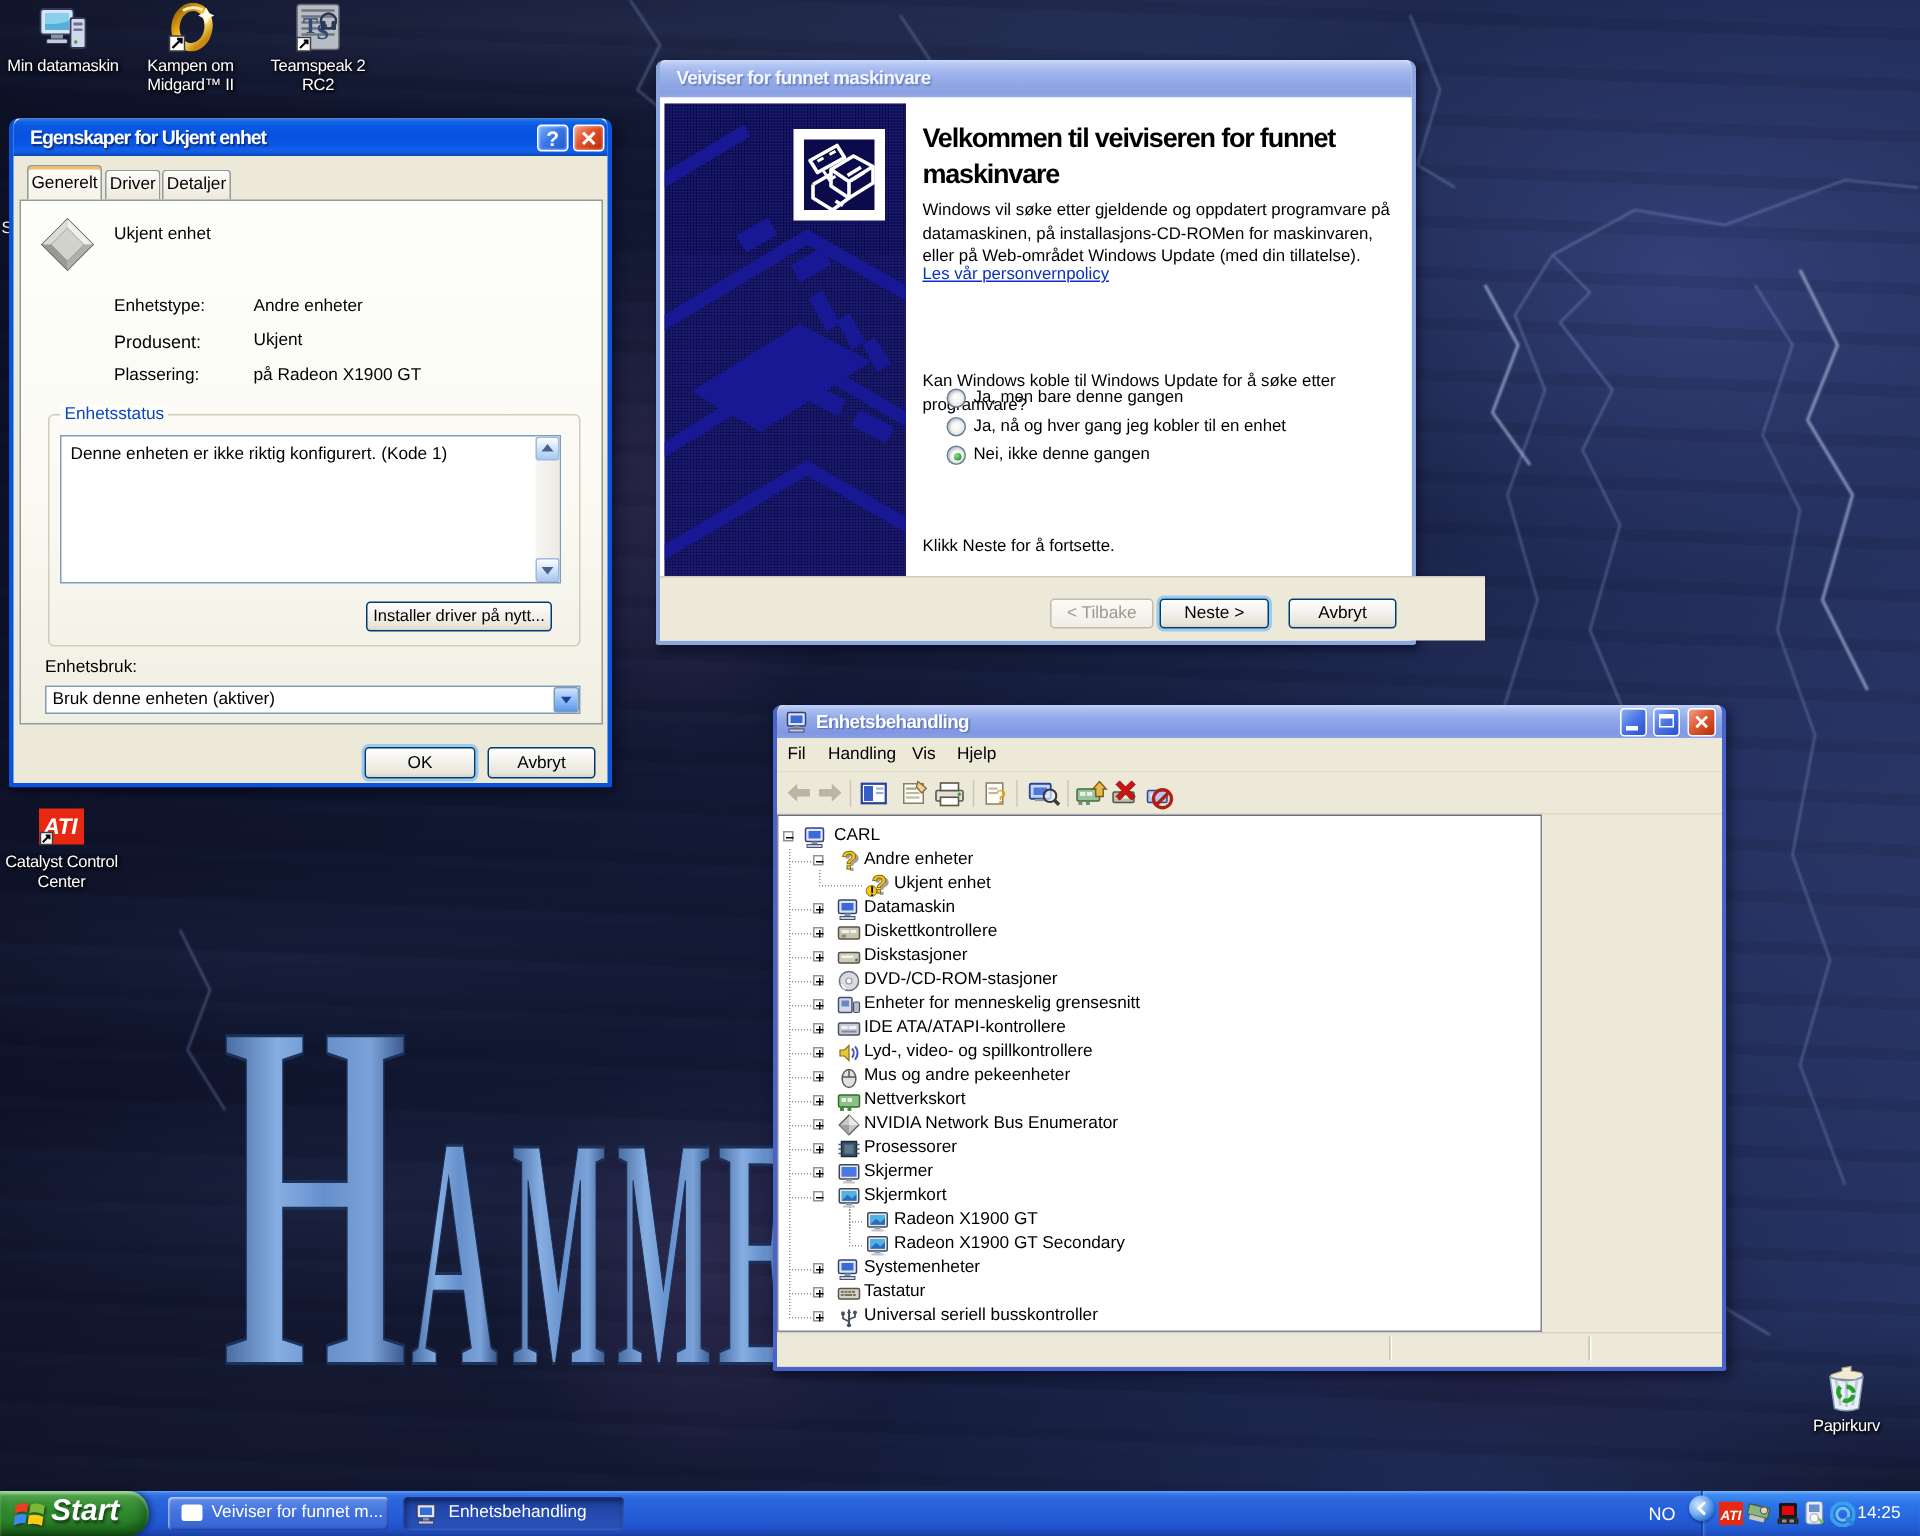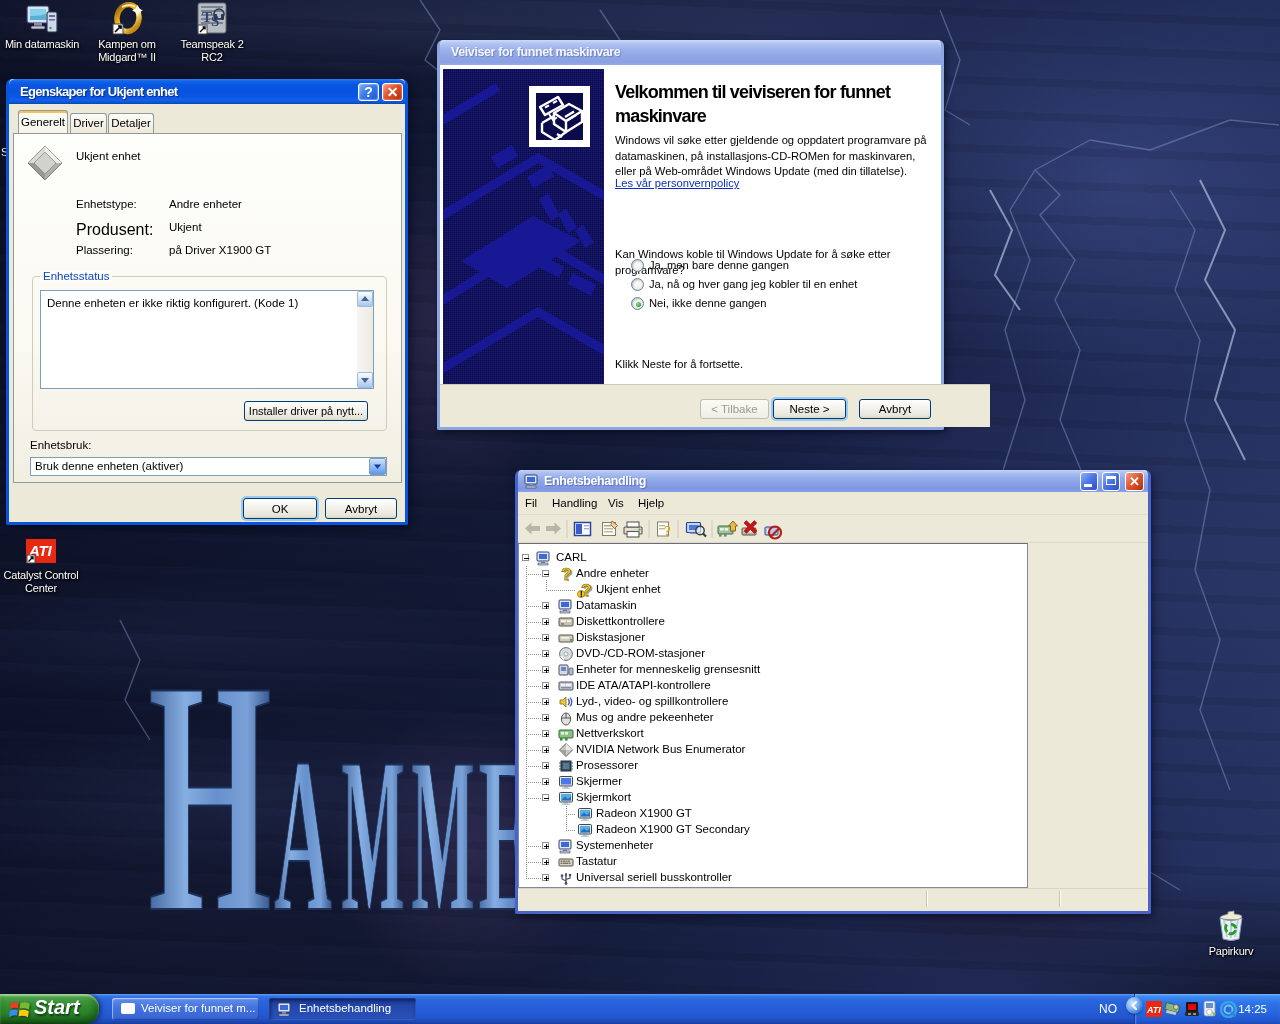"Produsent:" div { font-size: 16px -> 12px }
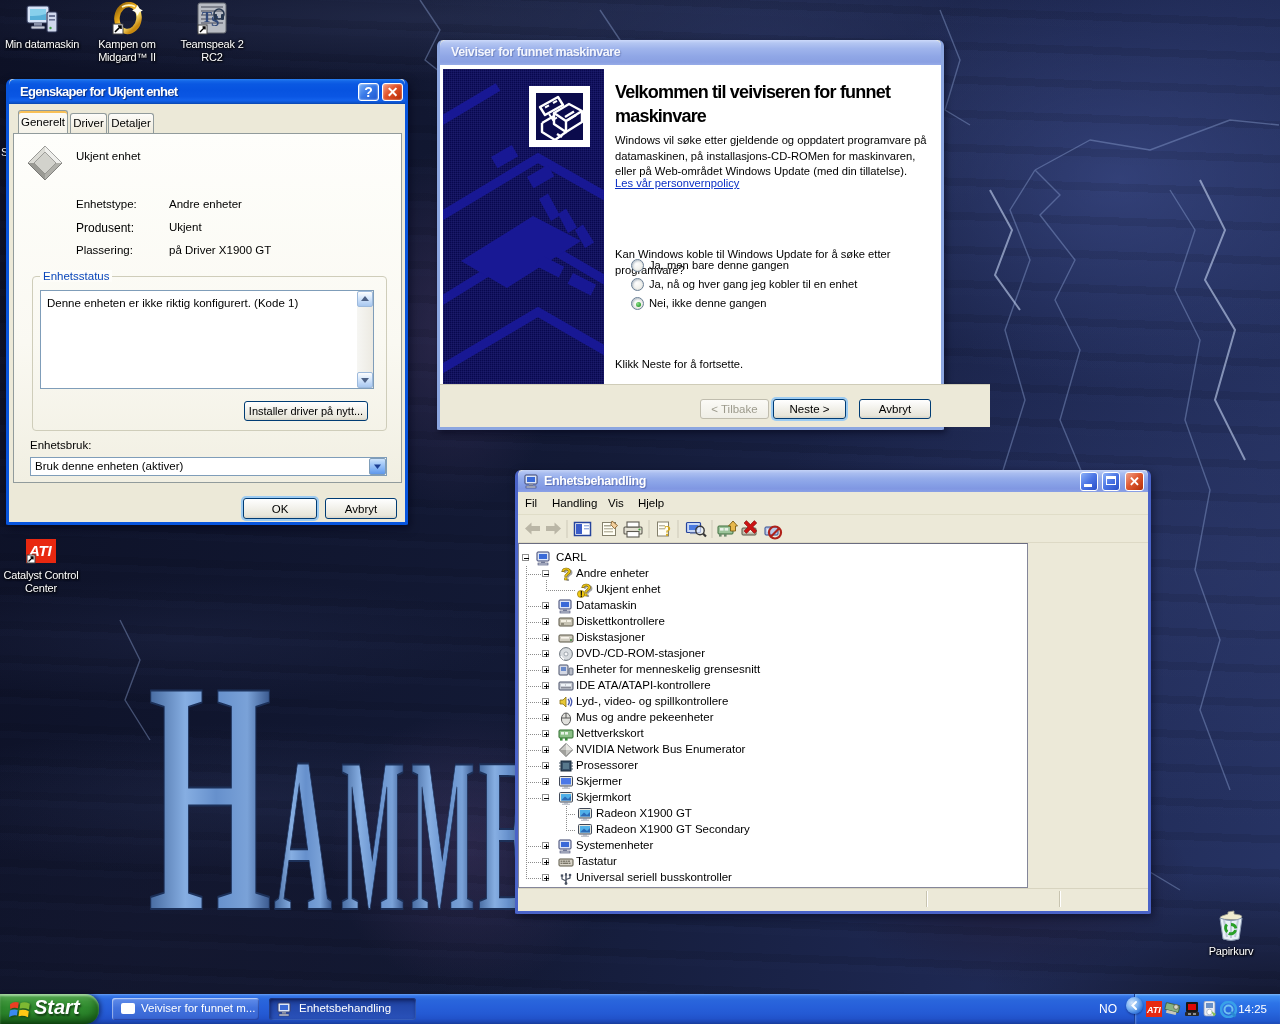"på Driver X1900 GT" div { text: Driver -> Radeon }
